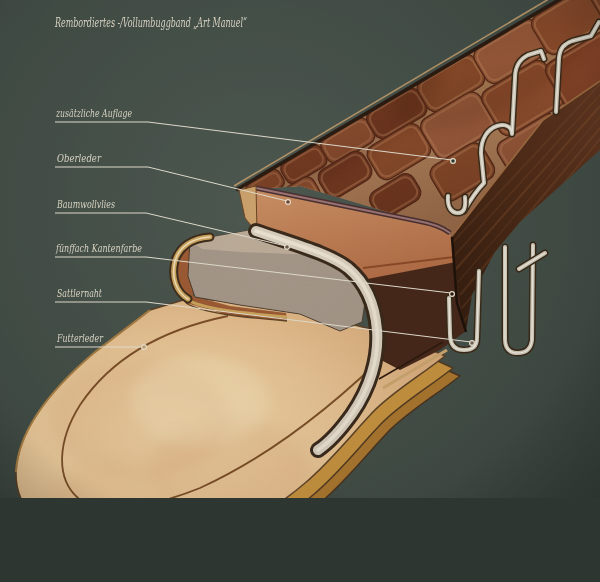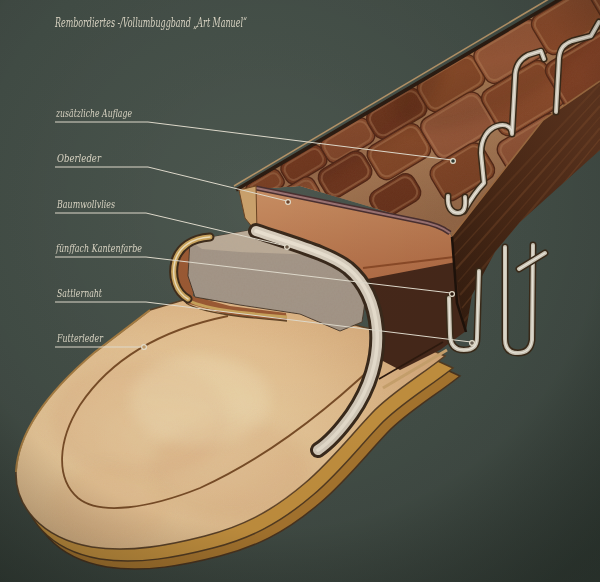"Rembordiertes -/Vollumbuggband „Art" #stage { height: 582px -> 498px }
